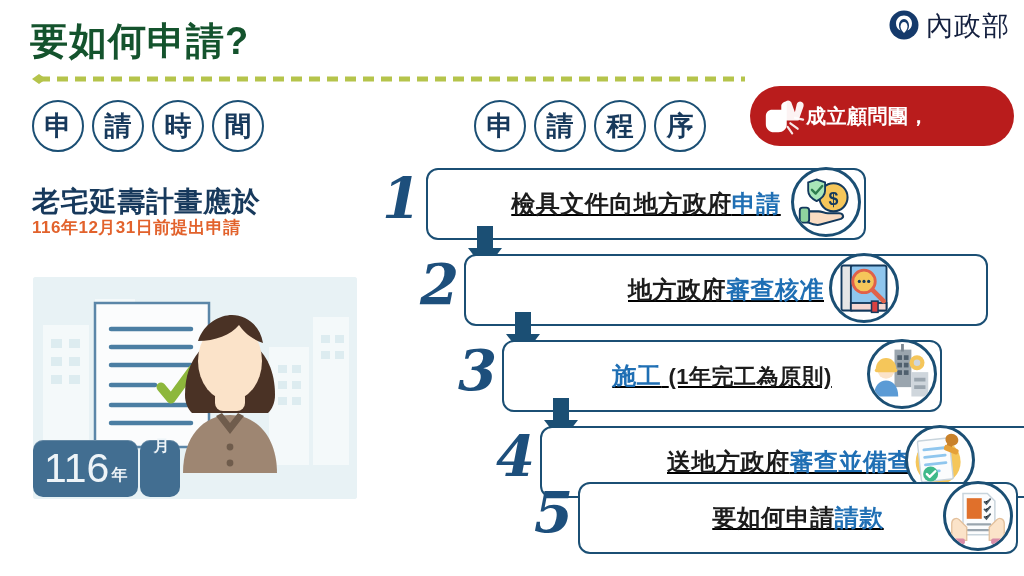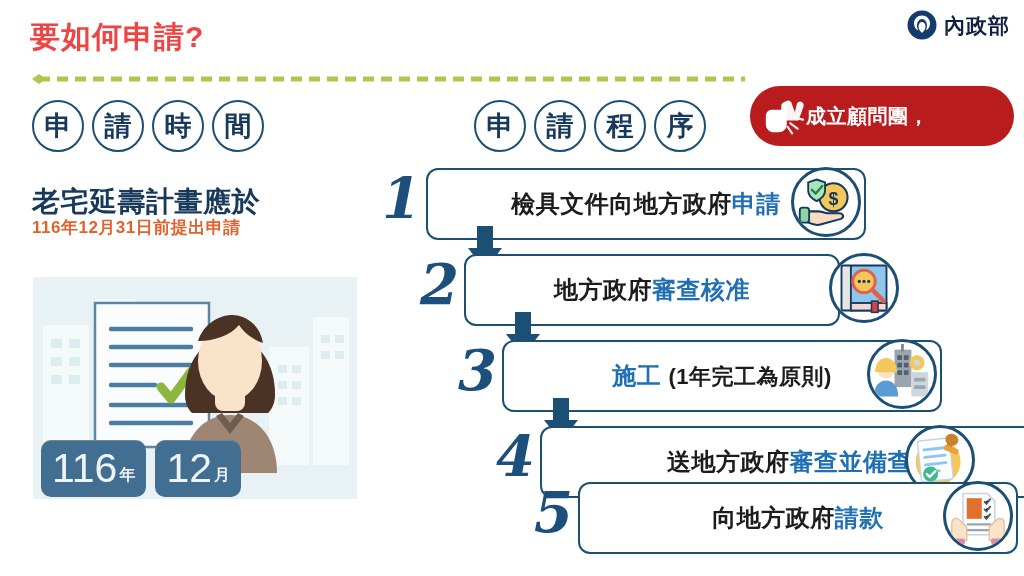"要如何申請?" .page-title { color: #ef4444 -> #14532d; font-size: 30px -> 38px }
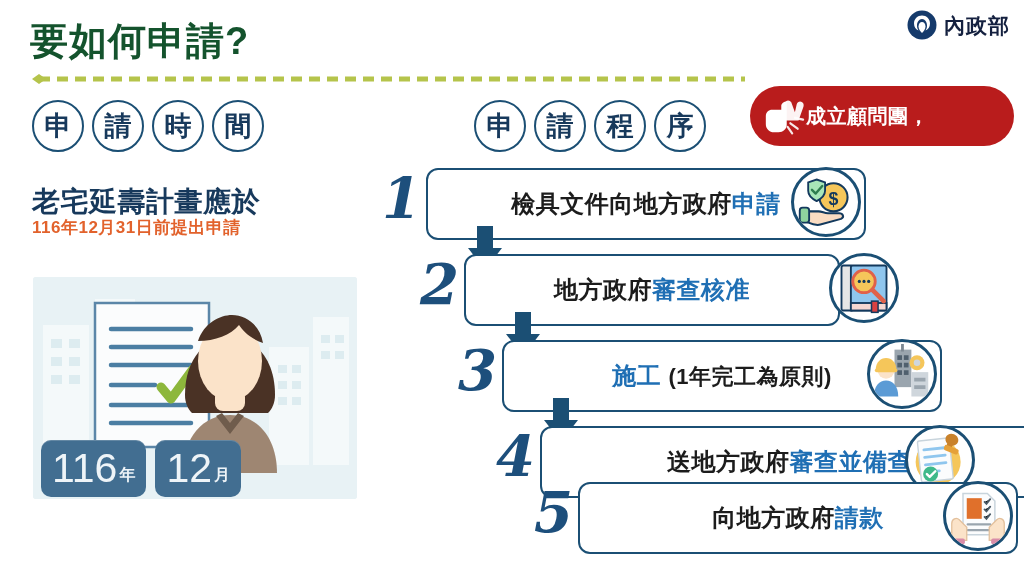"內政部" .logo-text { font-size: 21px -> 27px; font-weight: 700 -> 400 }
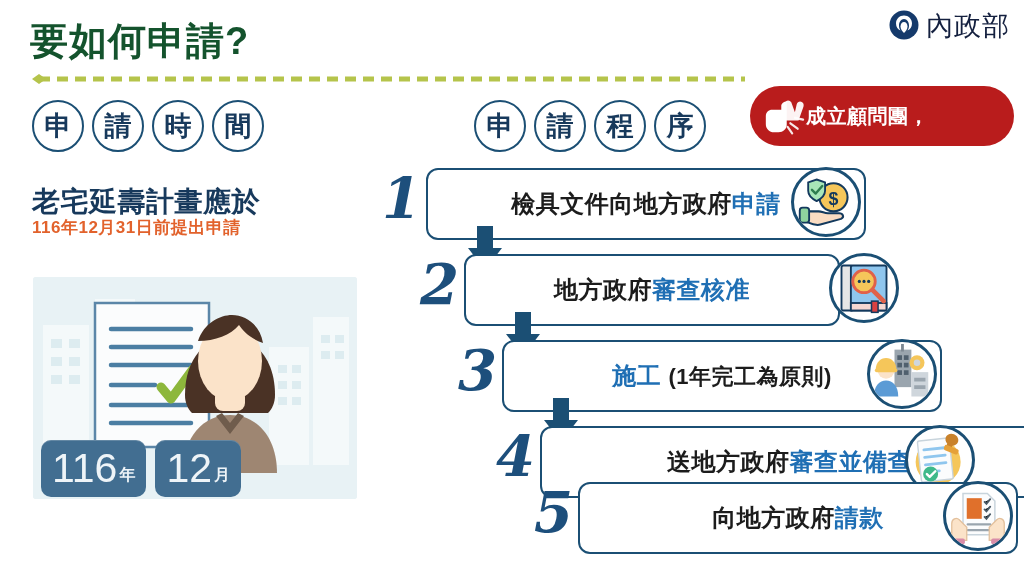"檢具文件向地方政府申請" .step-box { text-decoration: none -> underline }
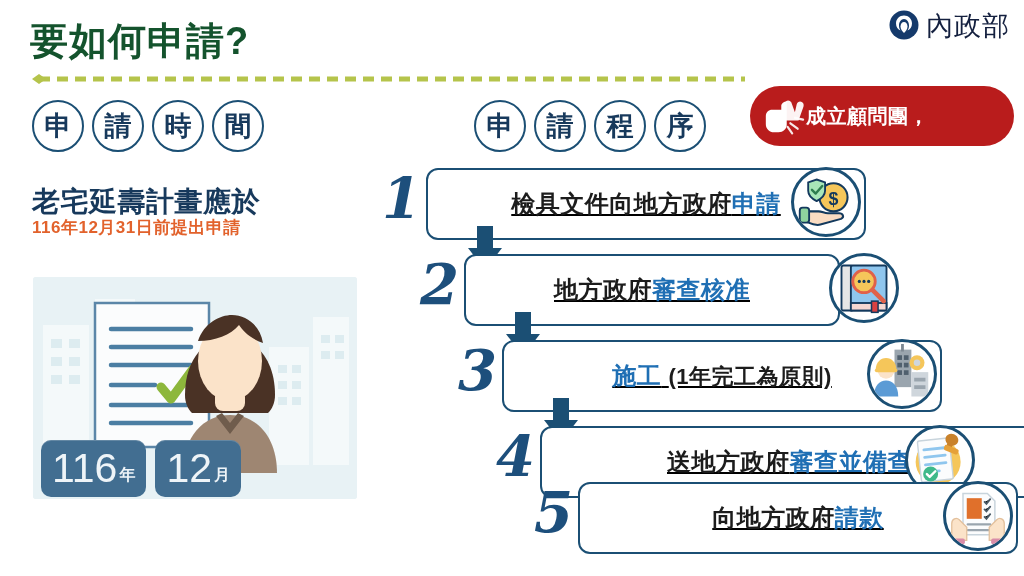"地方政府審查核准" div.step-box { width: 376px -> 524px }
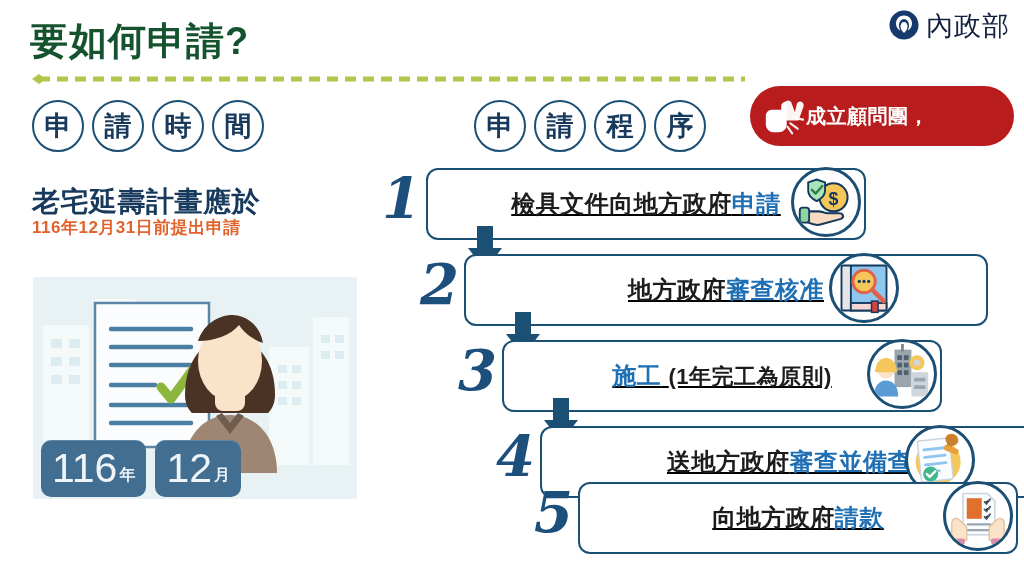"116" .date-chips { gap: 9px -> 2px; left: 41px -> 33px }
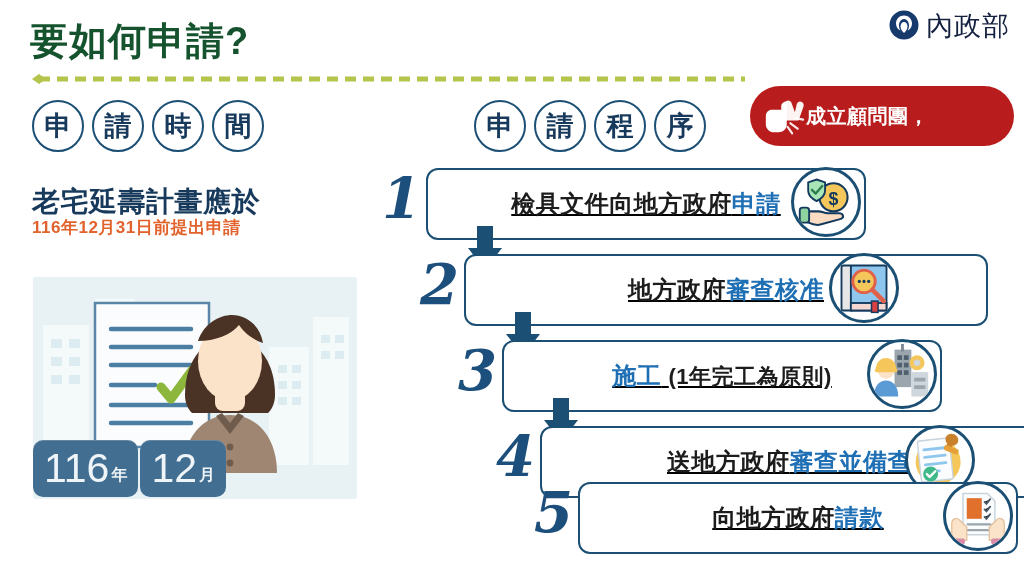"12" span.num { html: <span>12</span> -> none }
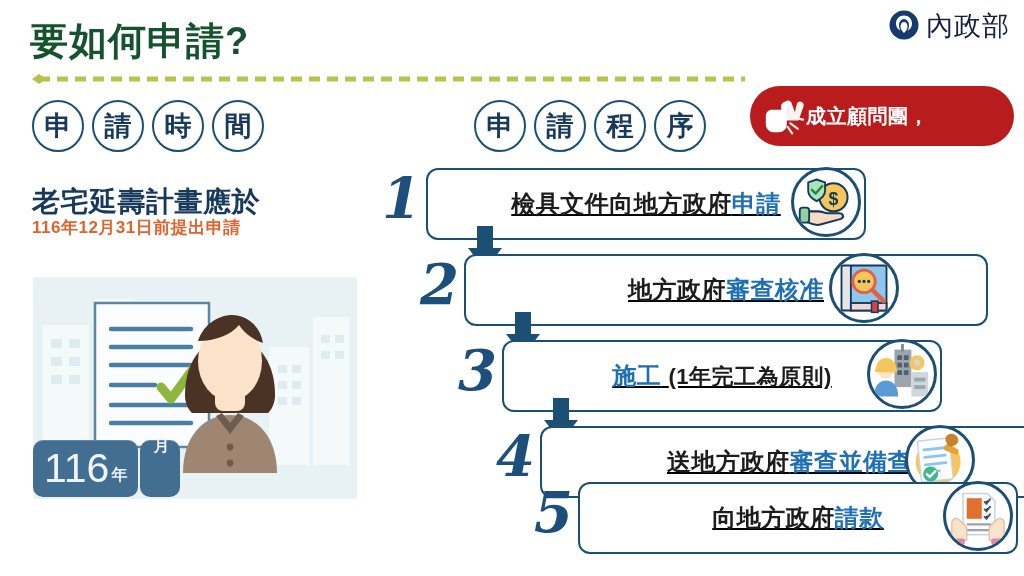"向地方政府" span { text: 向地方政府 -> 要如何申請 }
